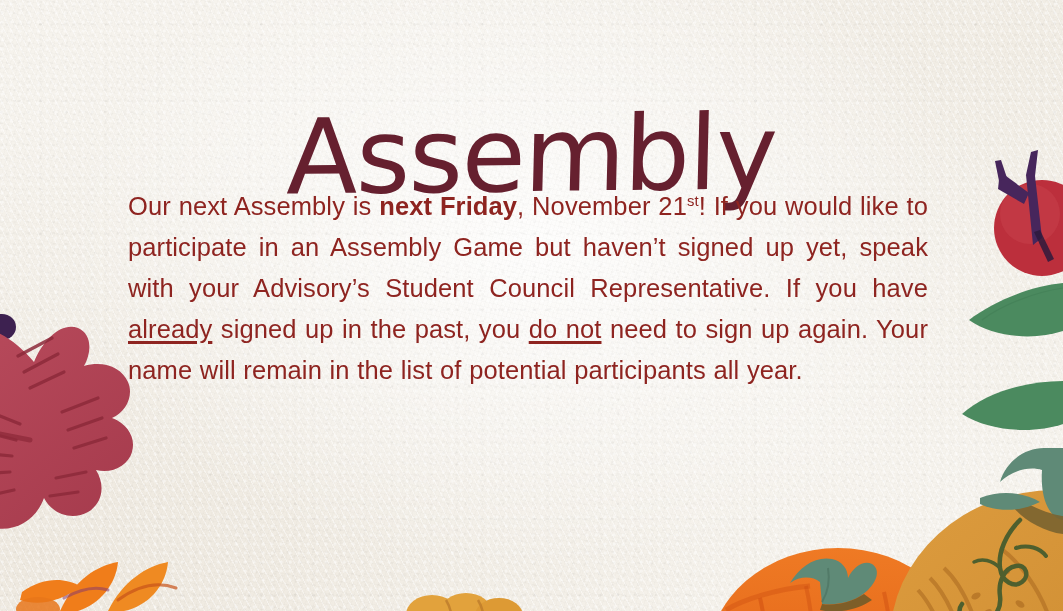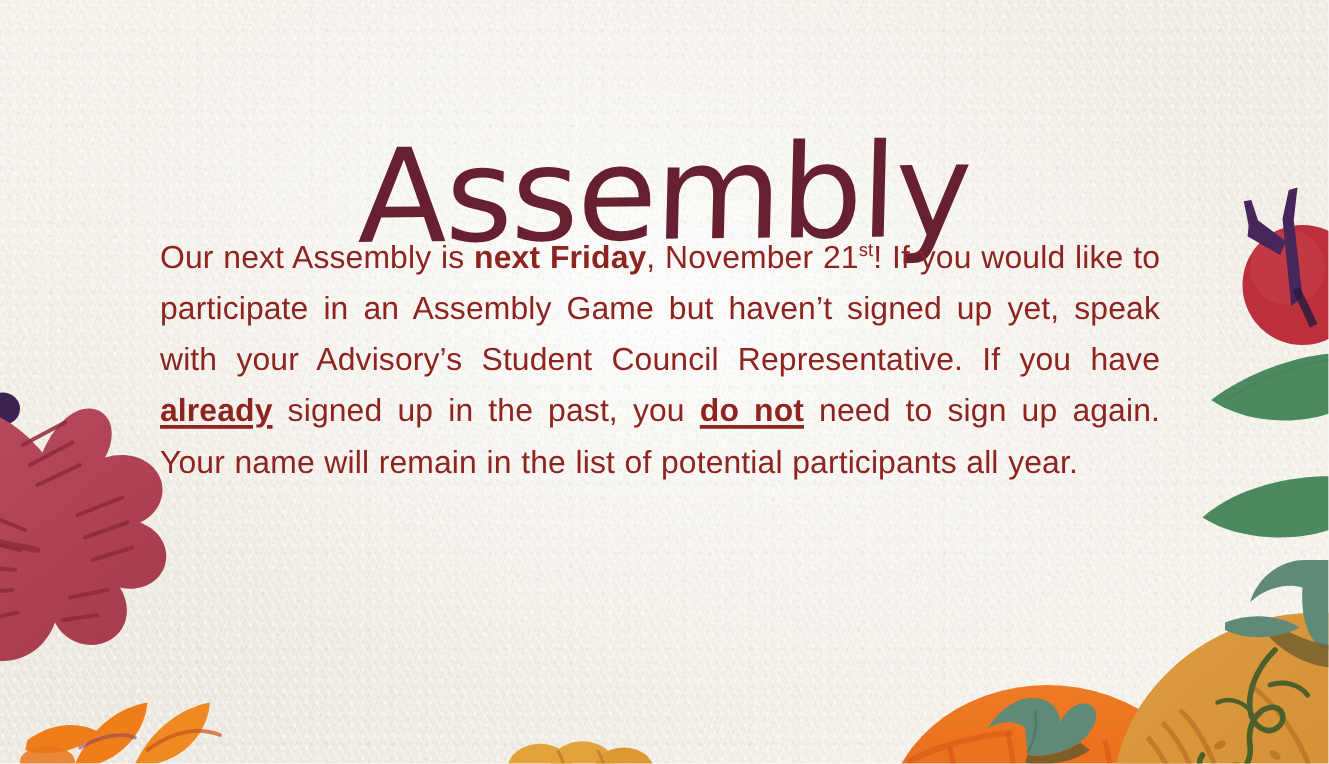"already" .bu { font-weight: bold -> normal }
